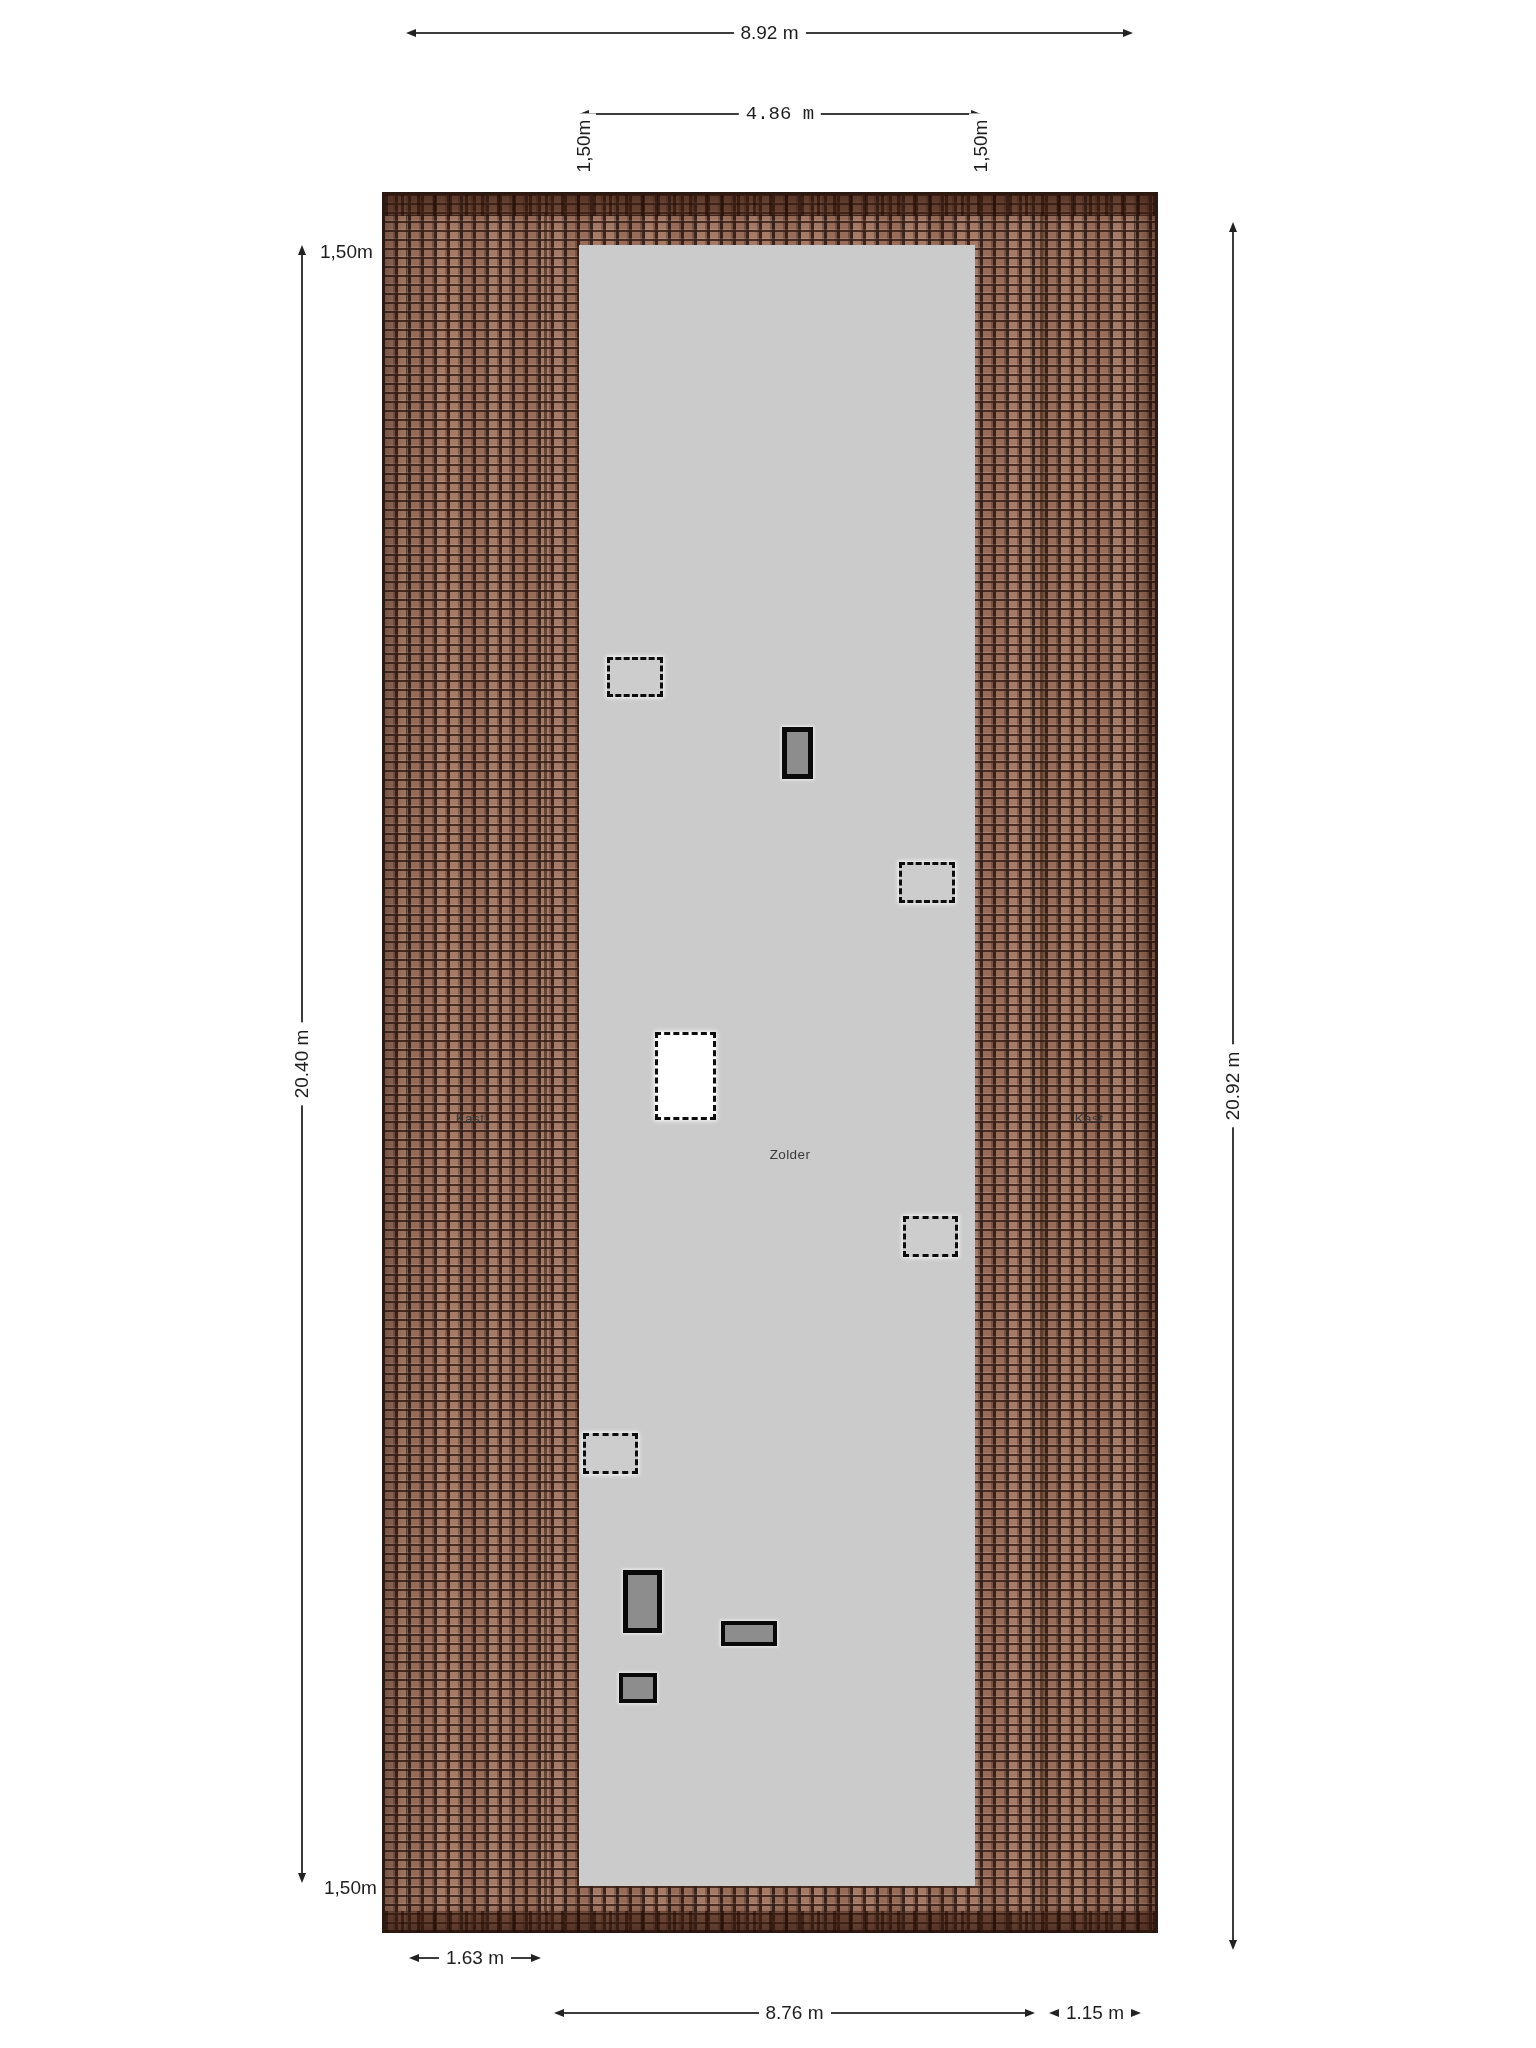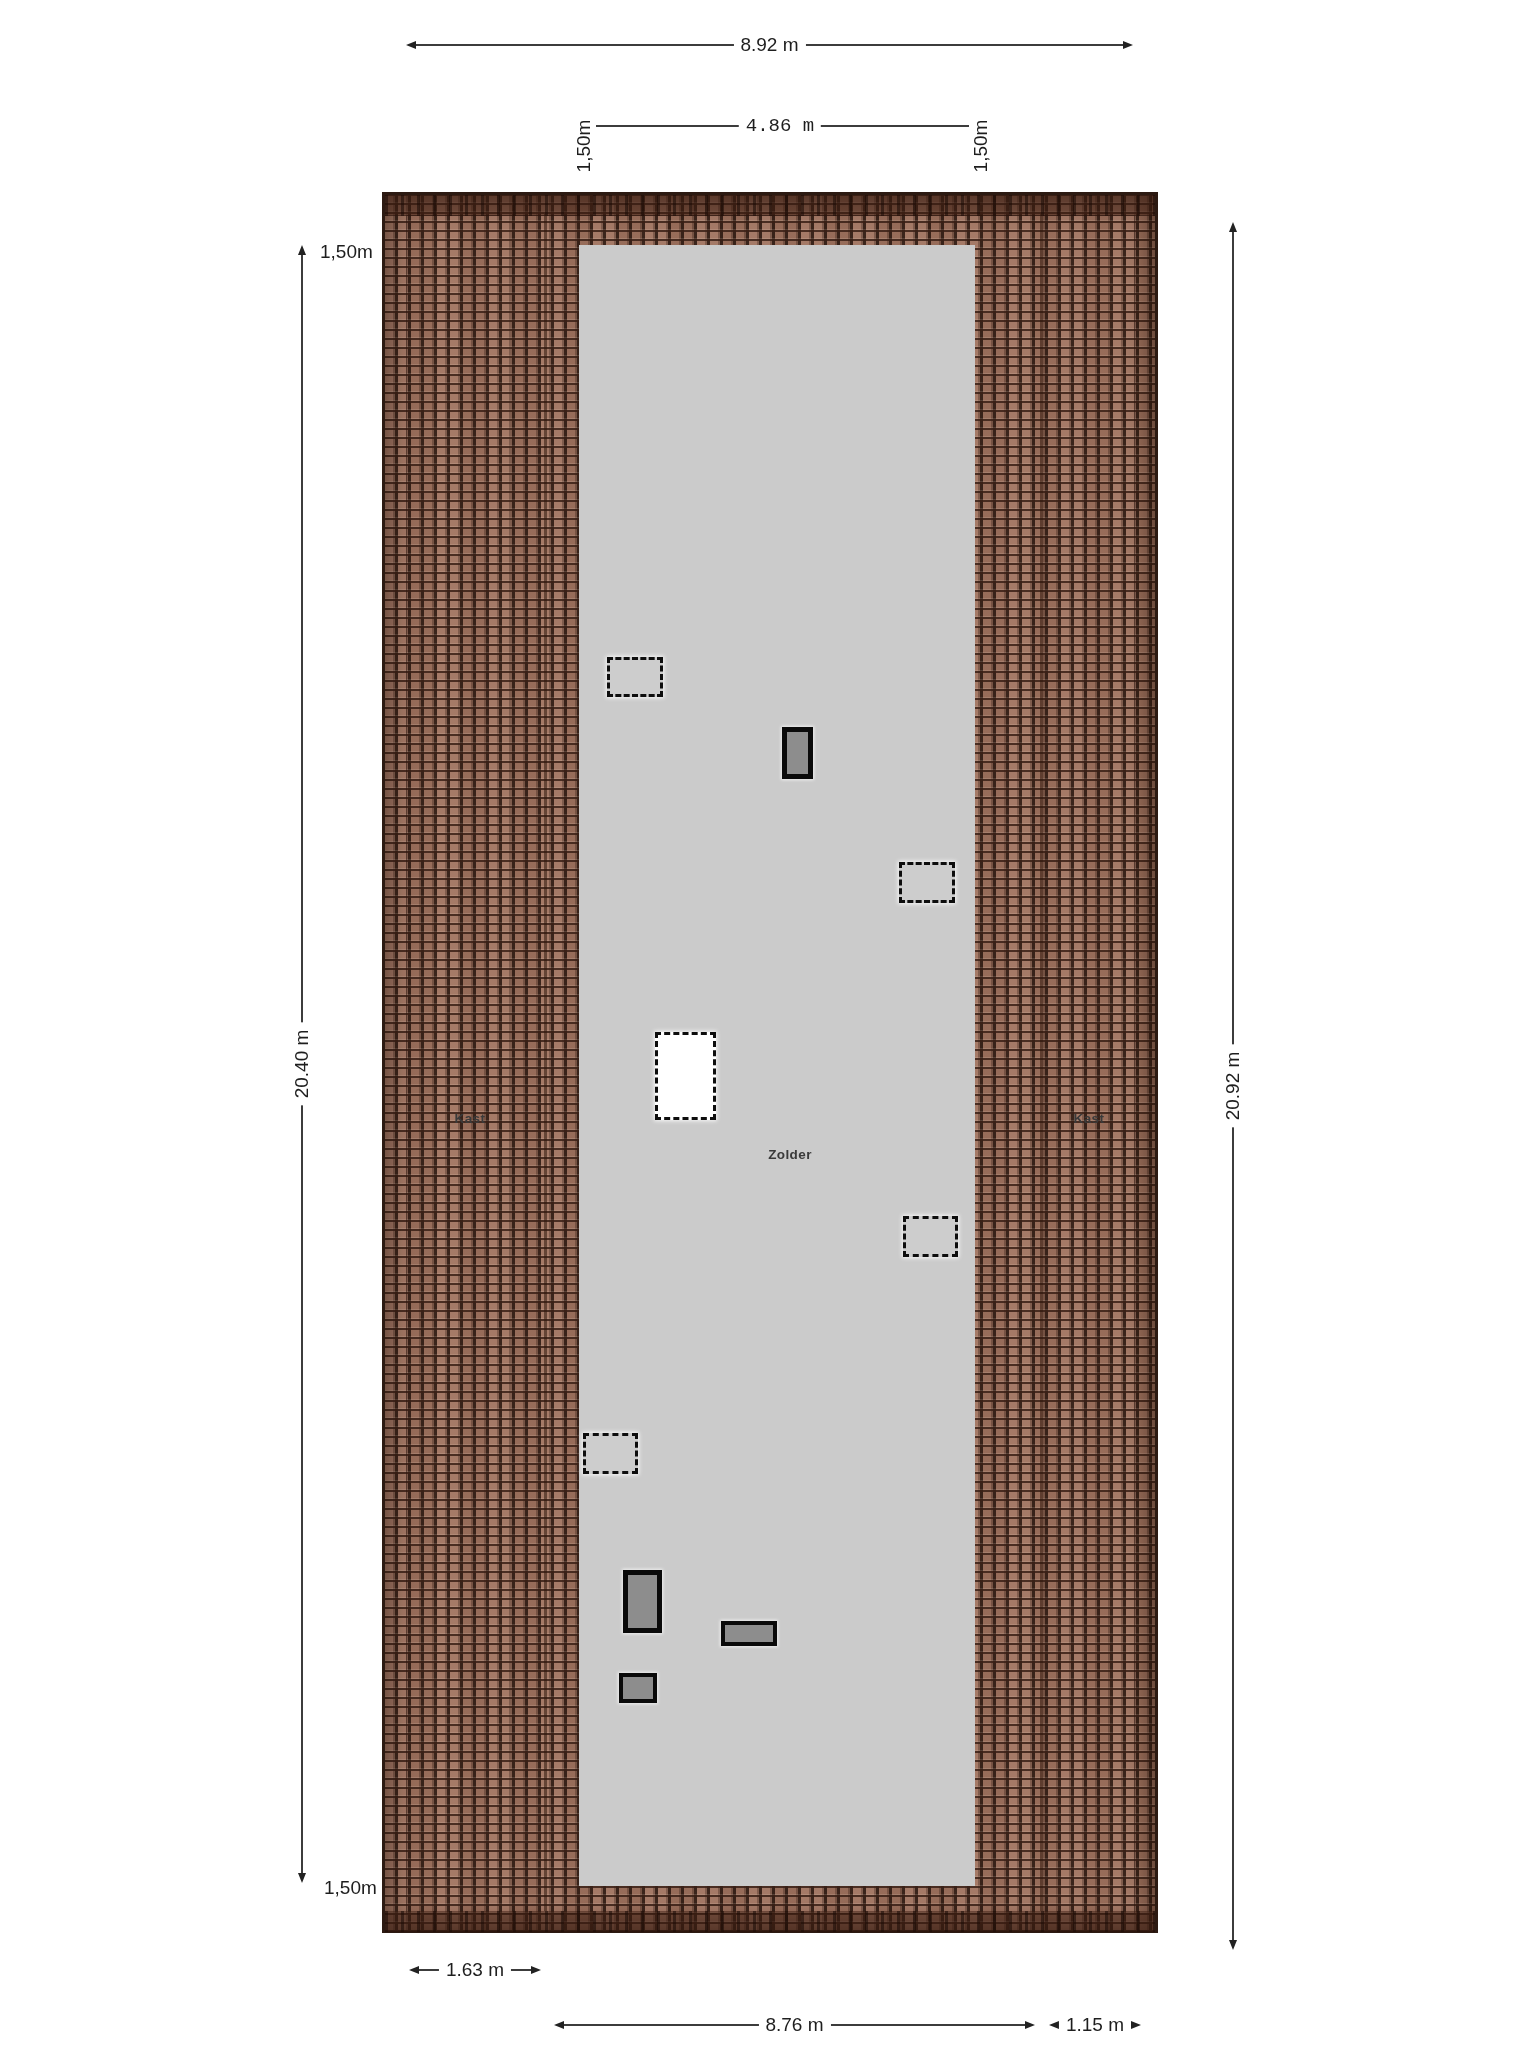"8.92 m" .dim-h { margin-top: 12px -> none }
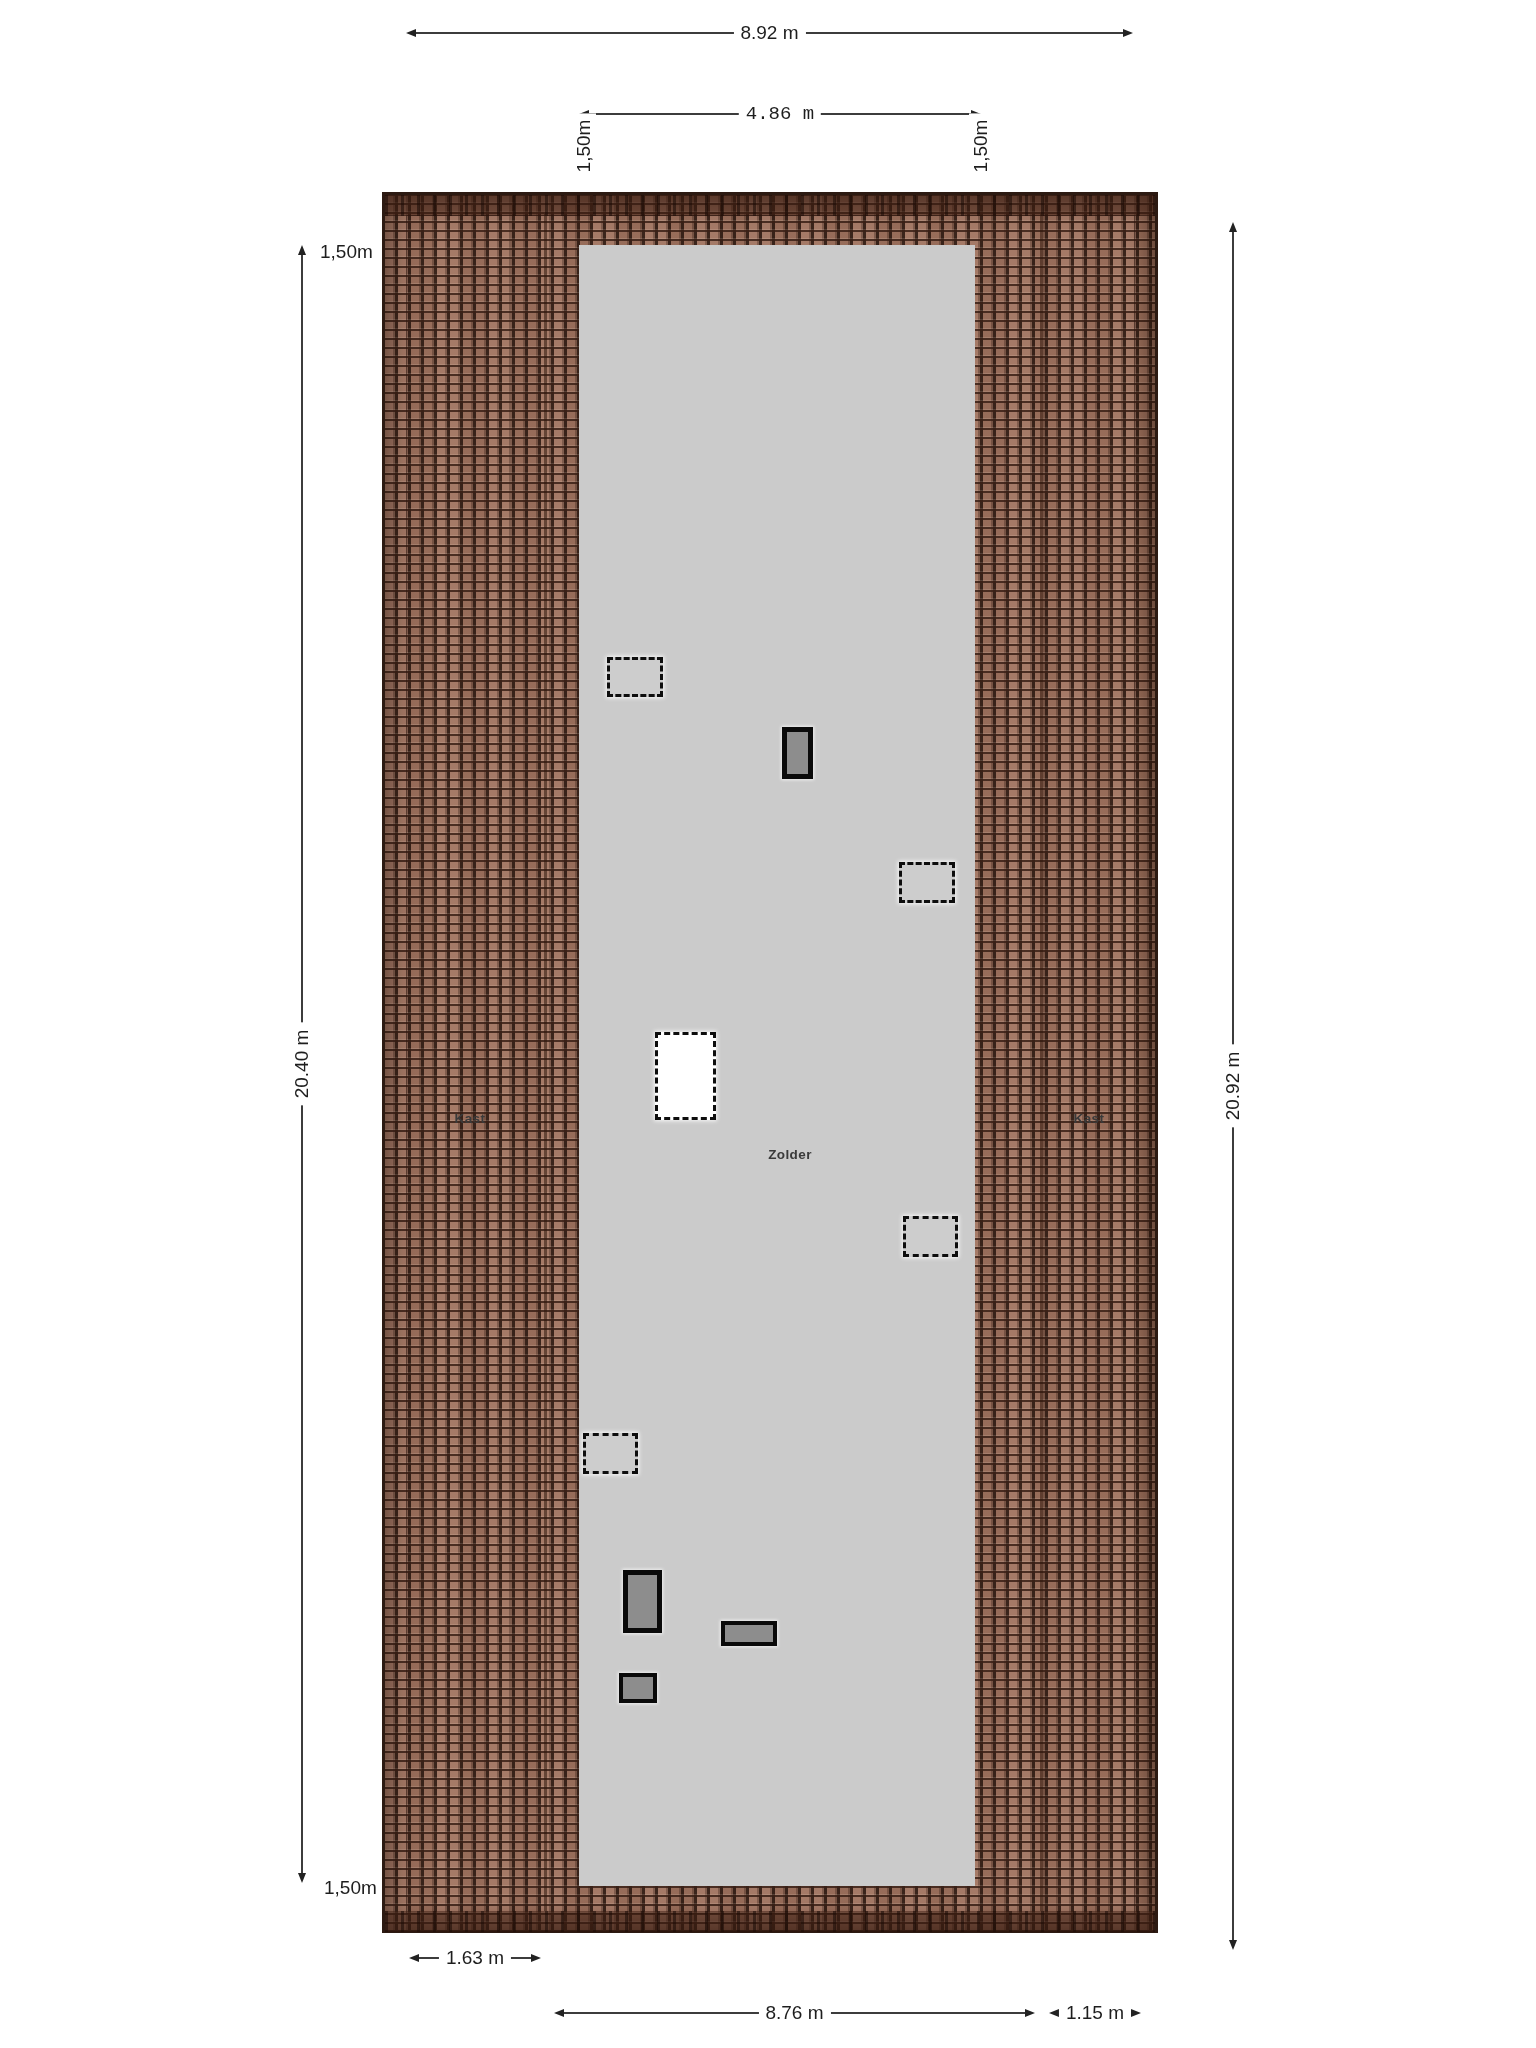"Kast" .room-label { font-weight: bold -> none }
